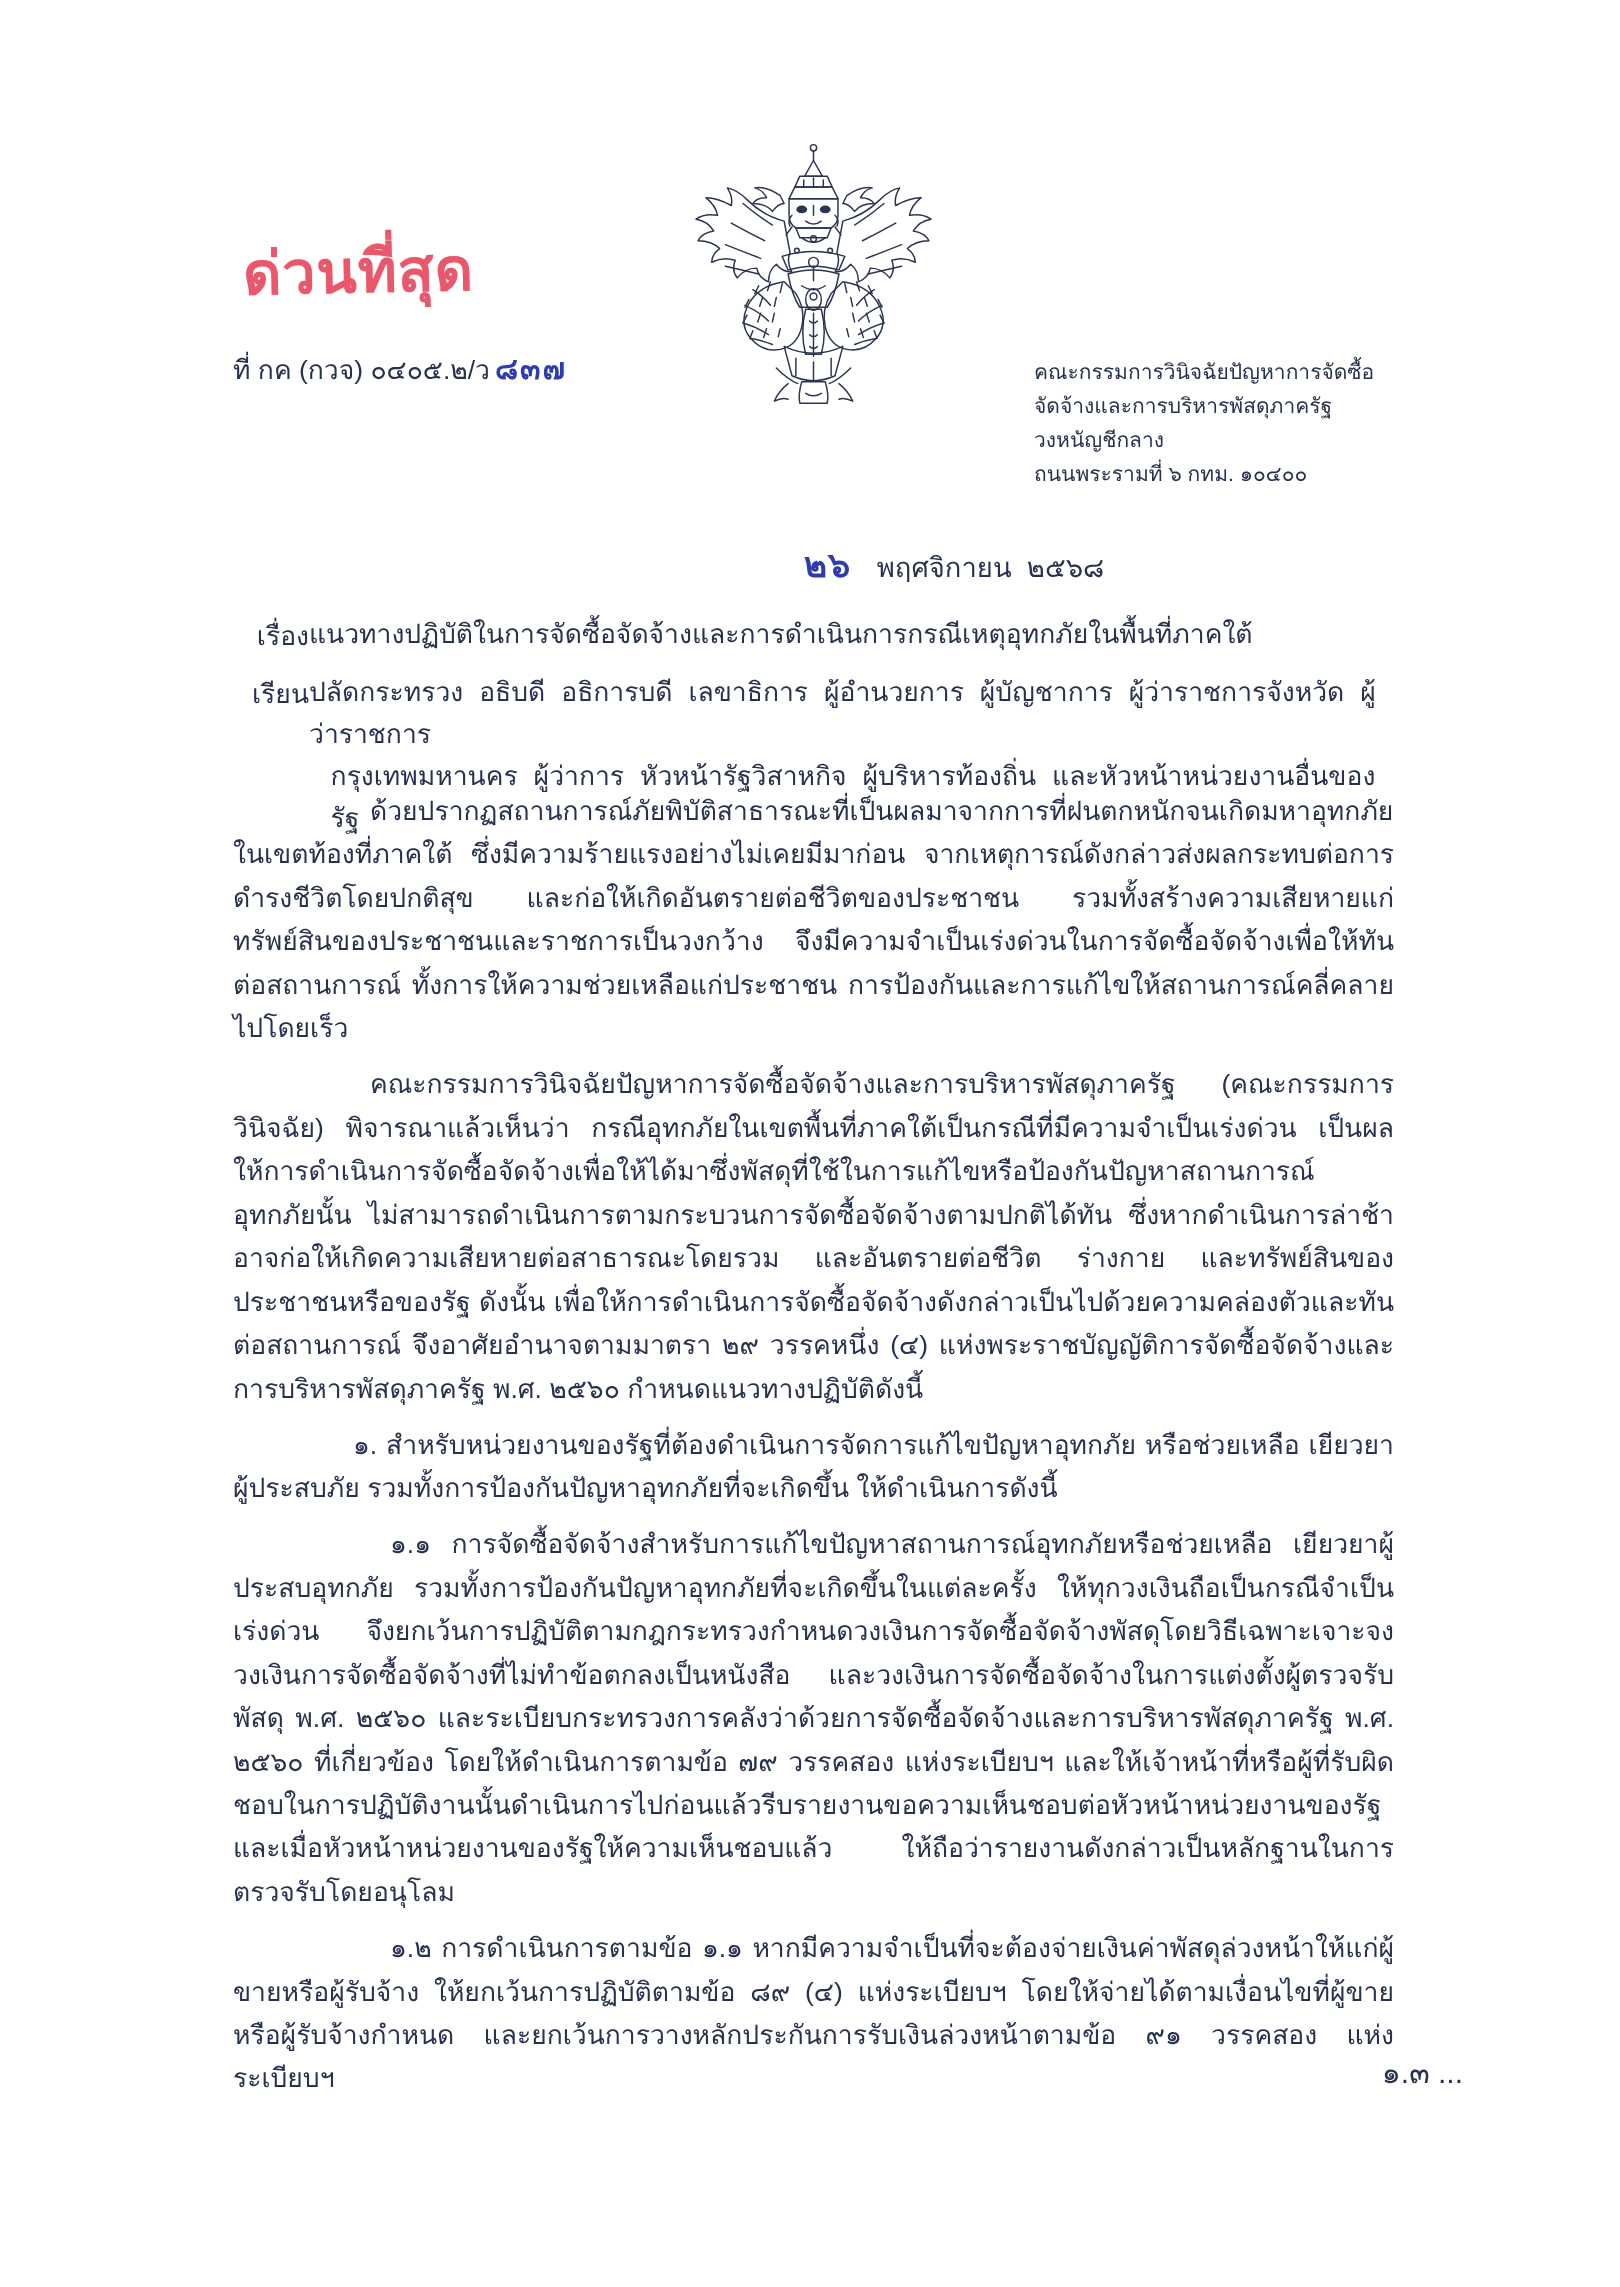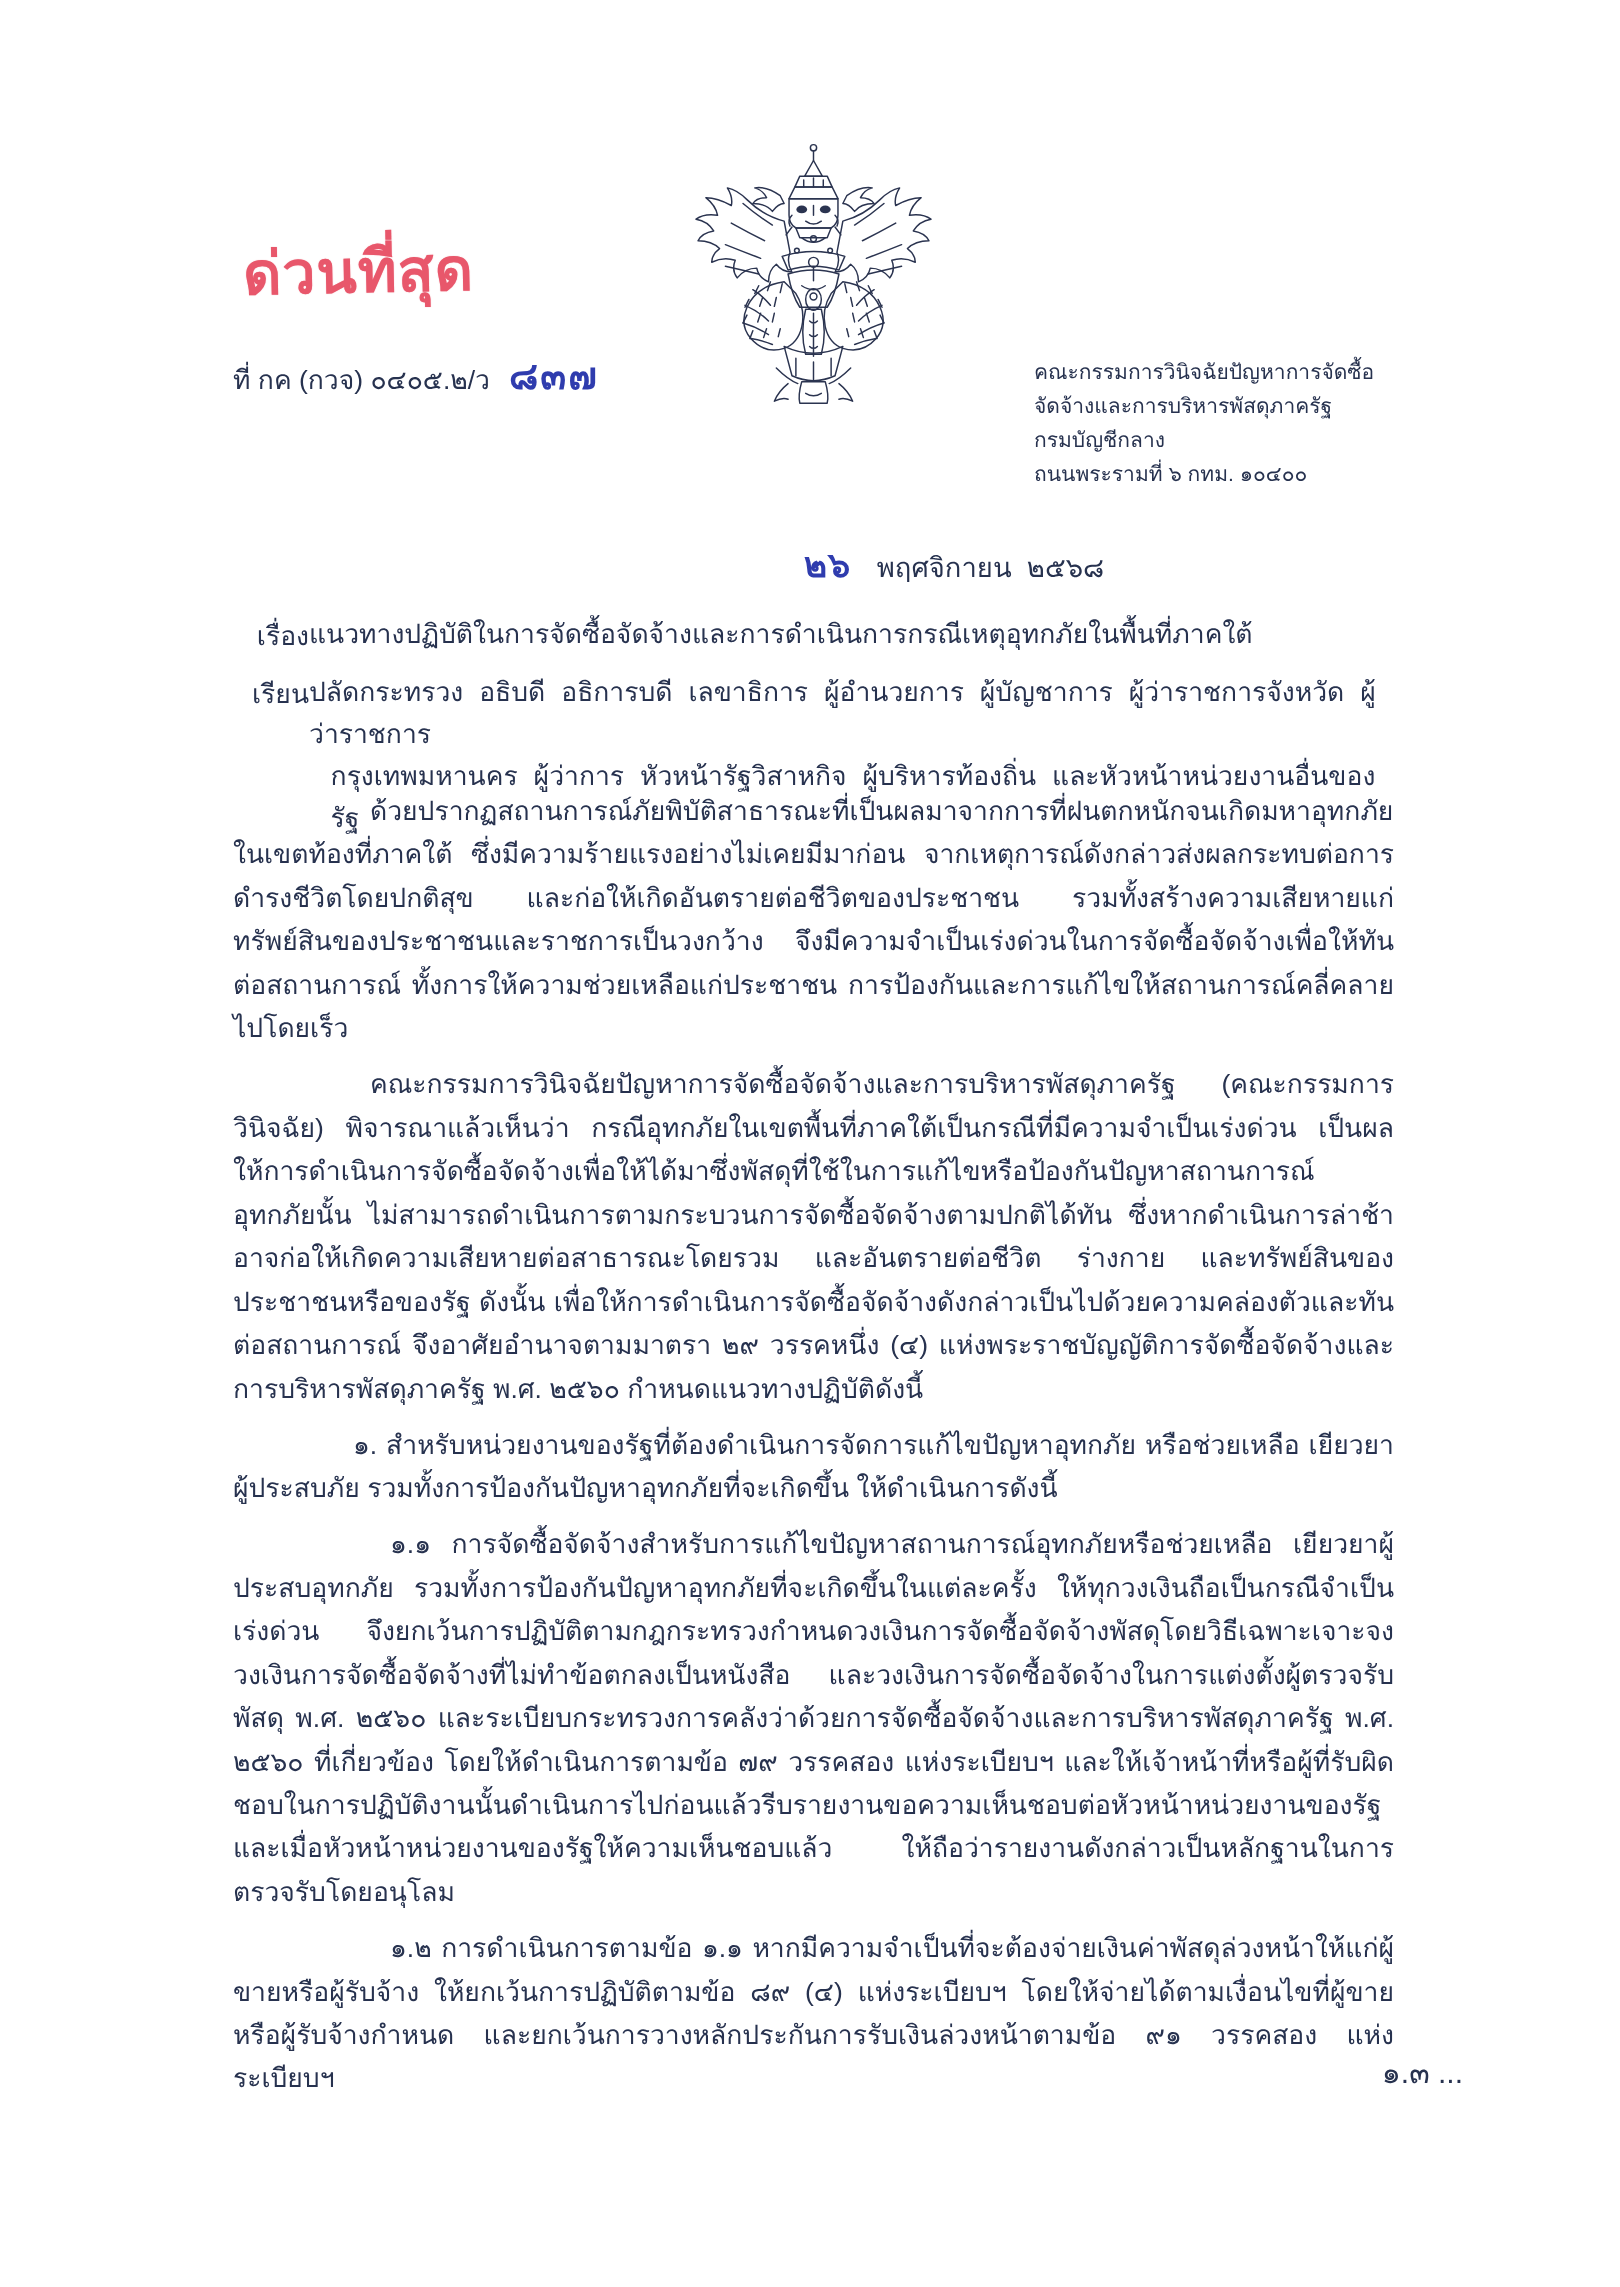"๘๓๗" .doc-ref .handwritten { font-size: 38px -> 30px; margin-left: 19px -> 5px }
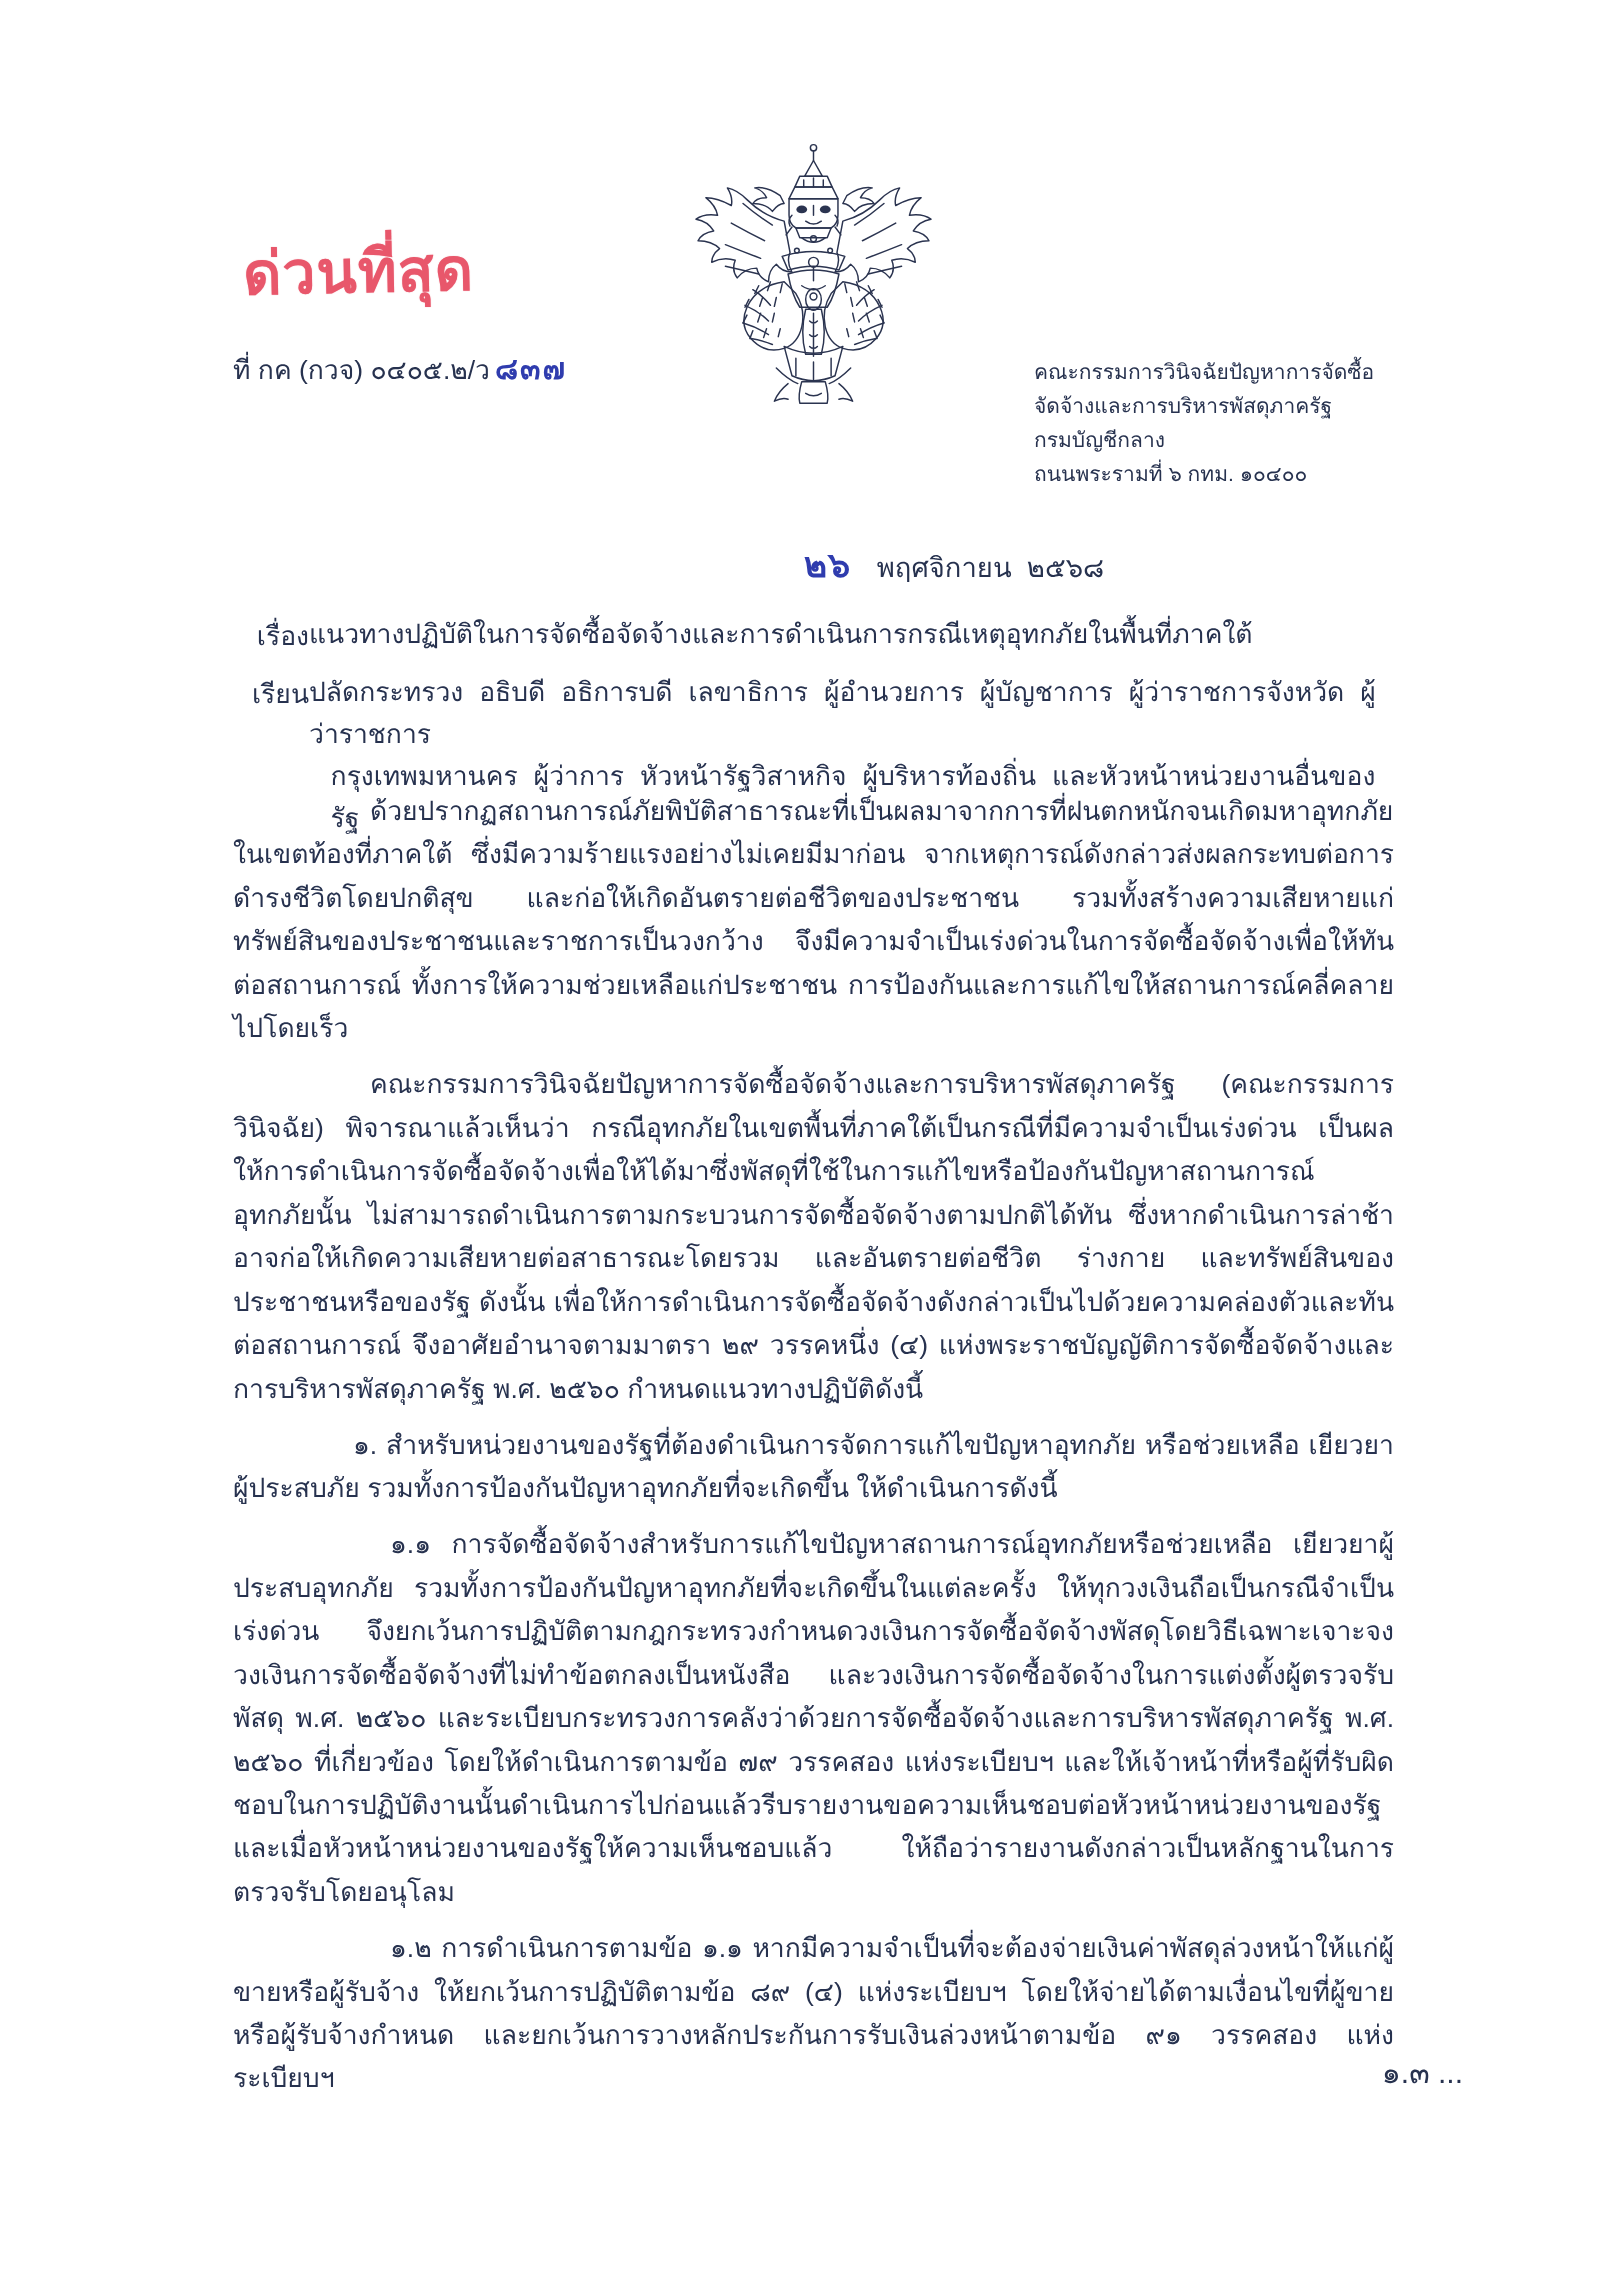"กรมบัญชีกลาง" div { text: กรมบัญชีกลาง -> วงหนัญชีกลาง }
